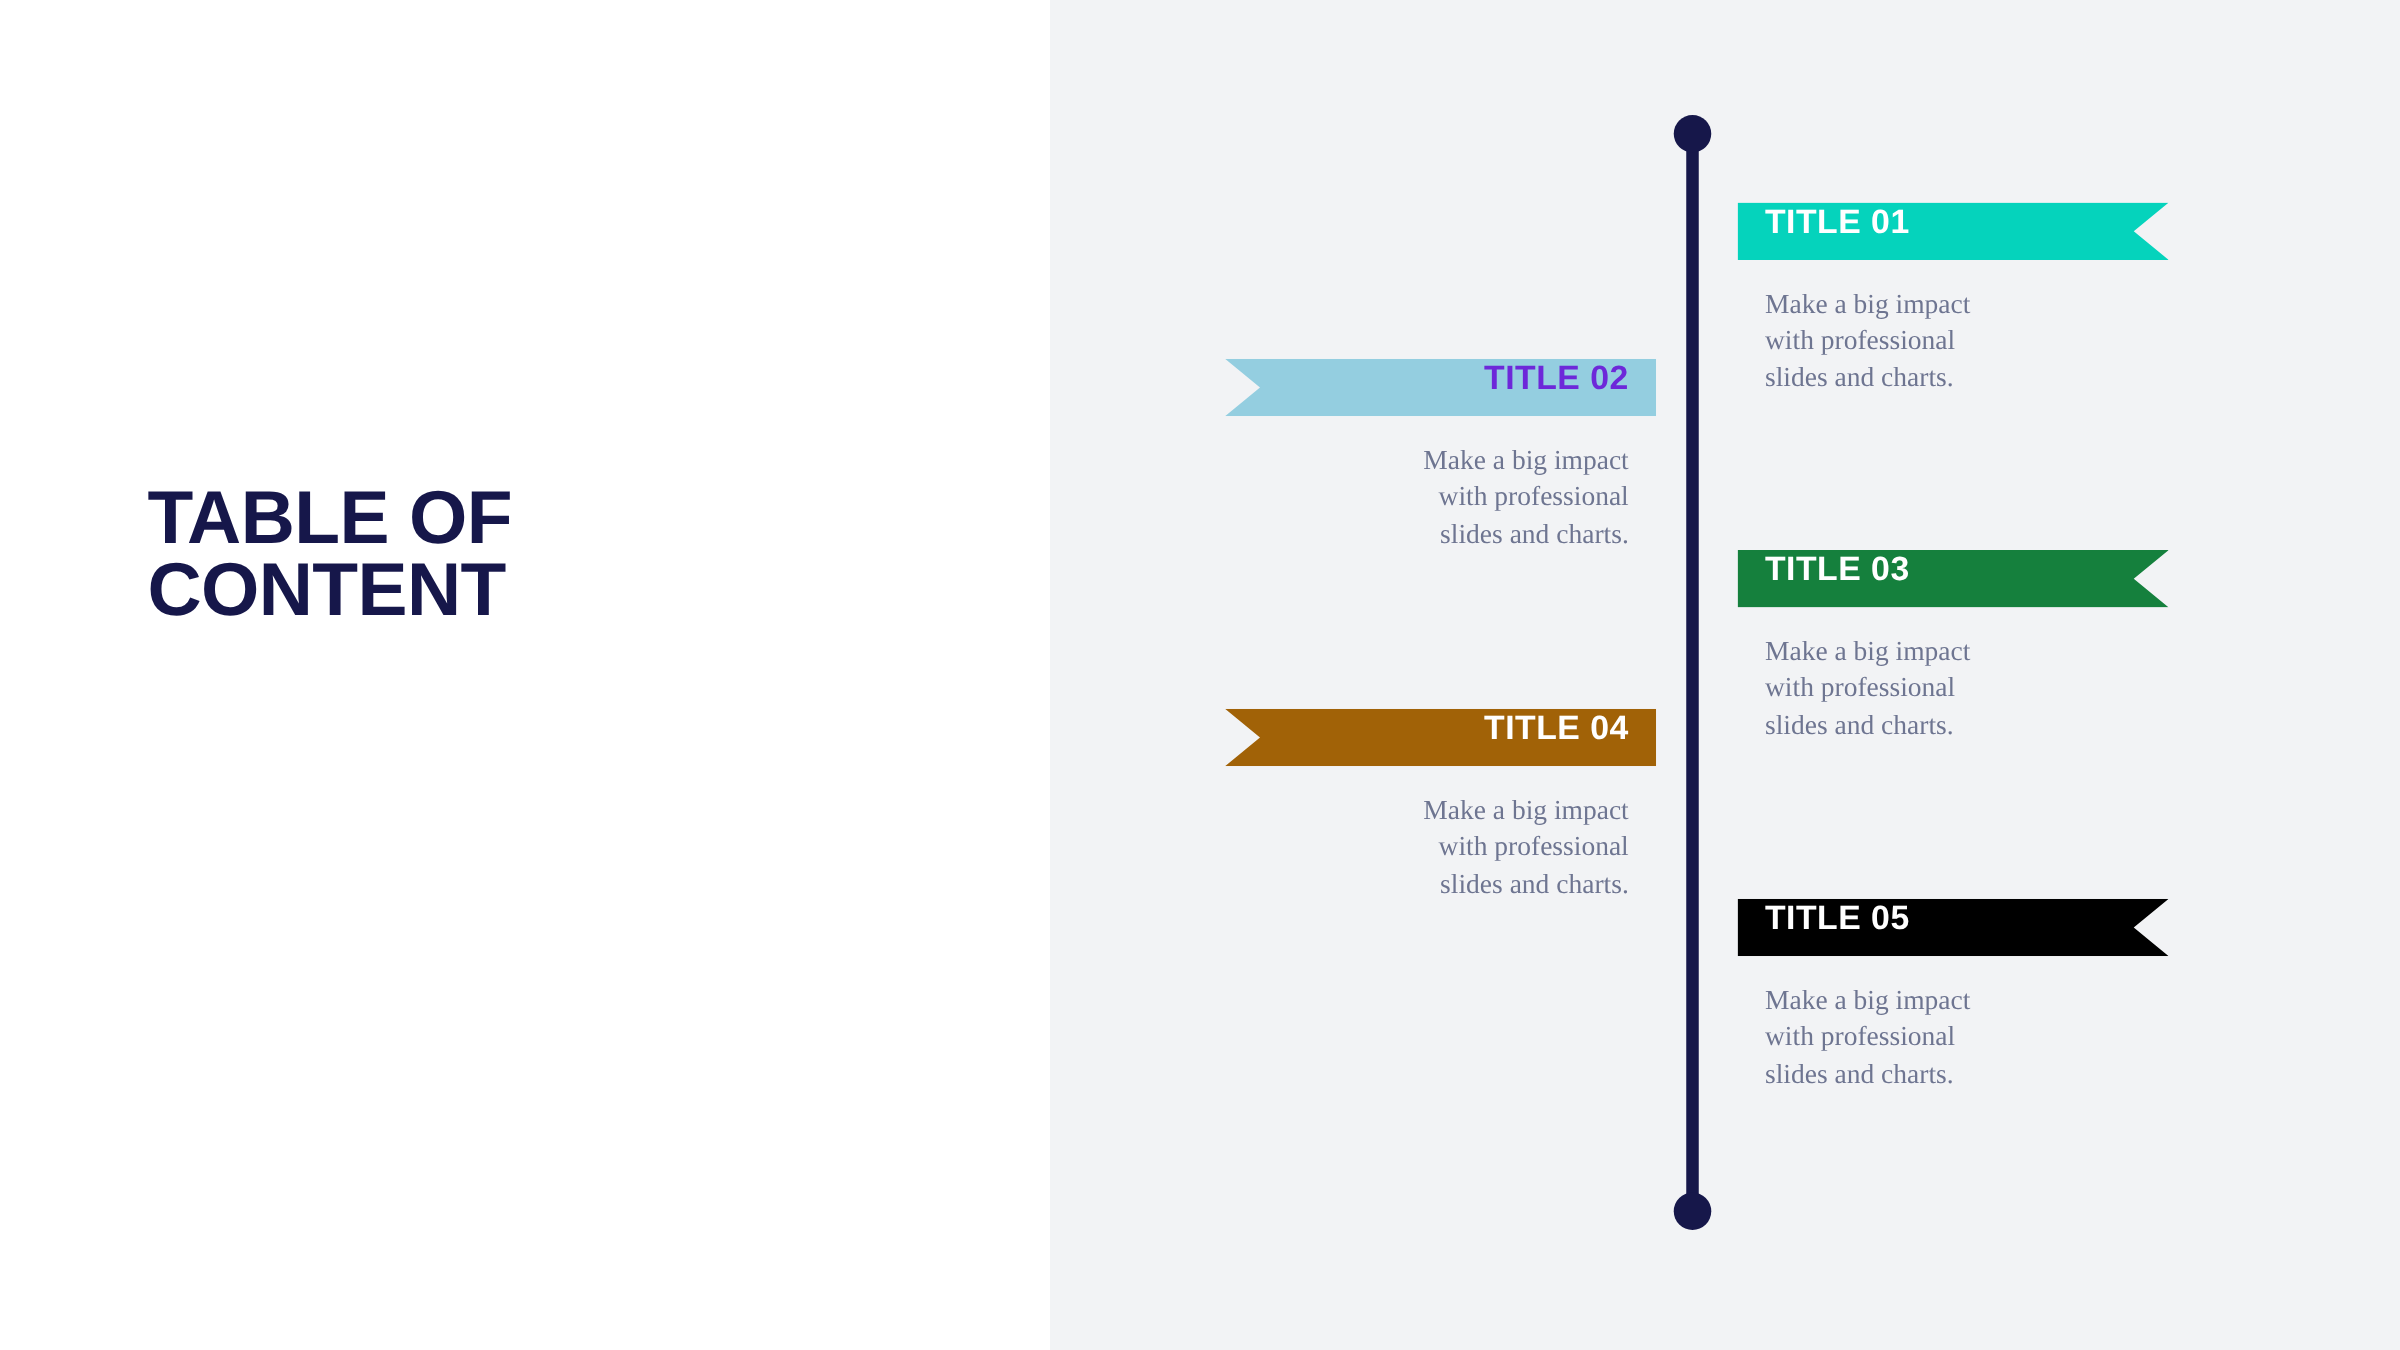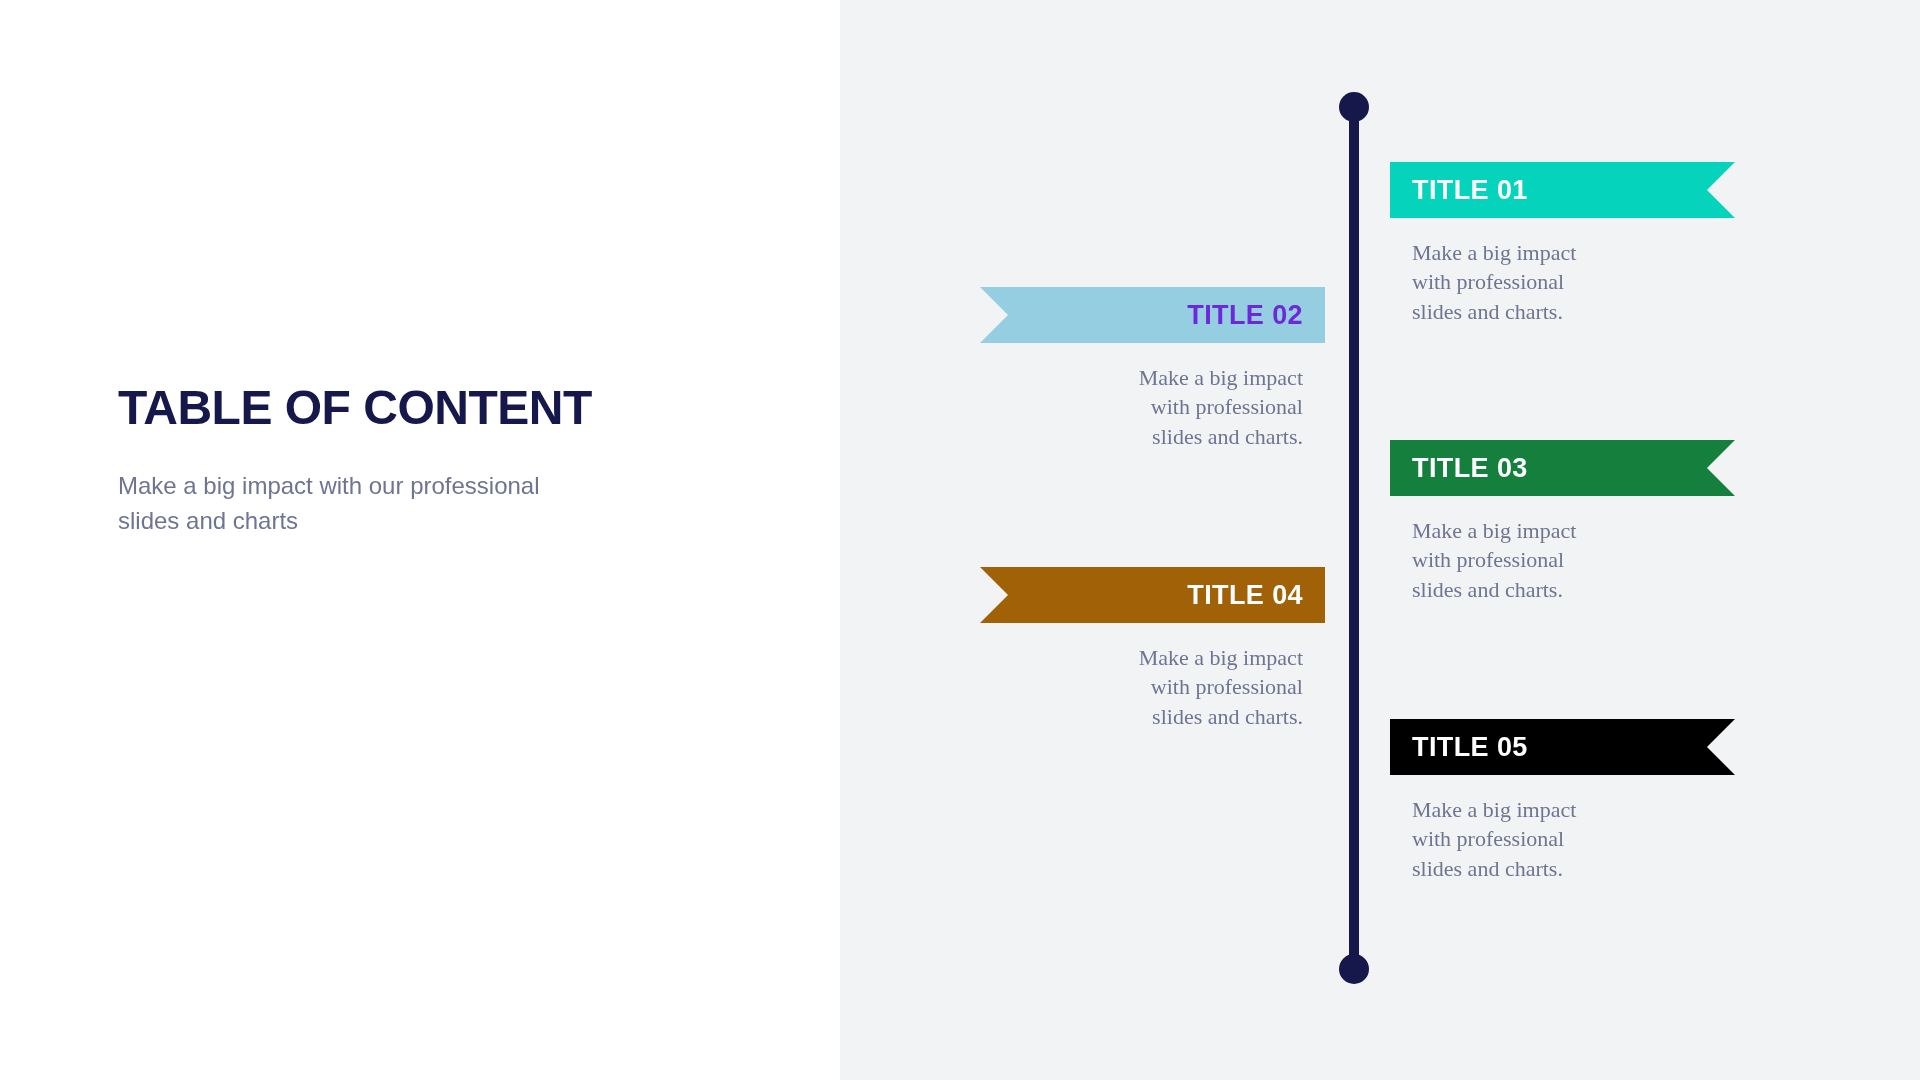"TITLE 01" .ribbon { align-items: center -> none; height: 56px -> 46px }
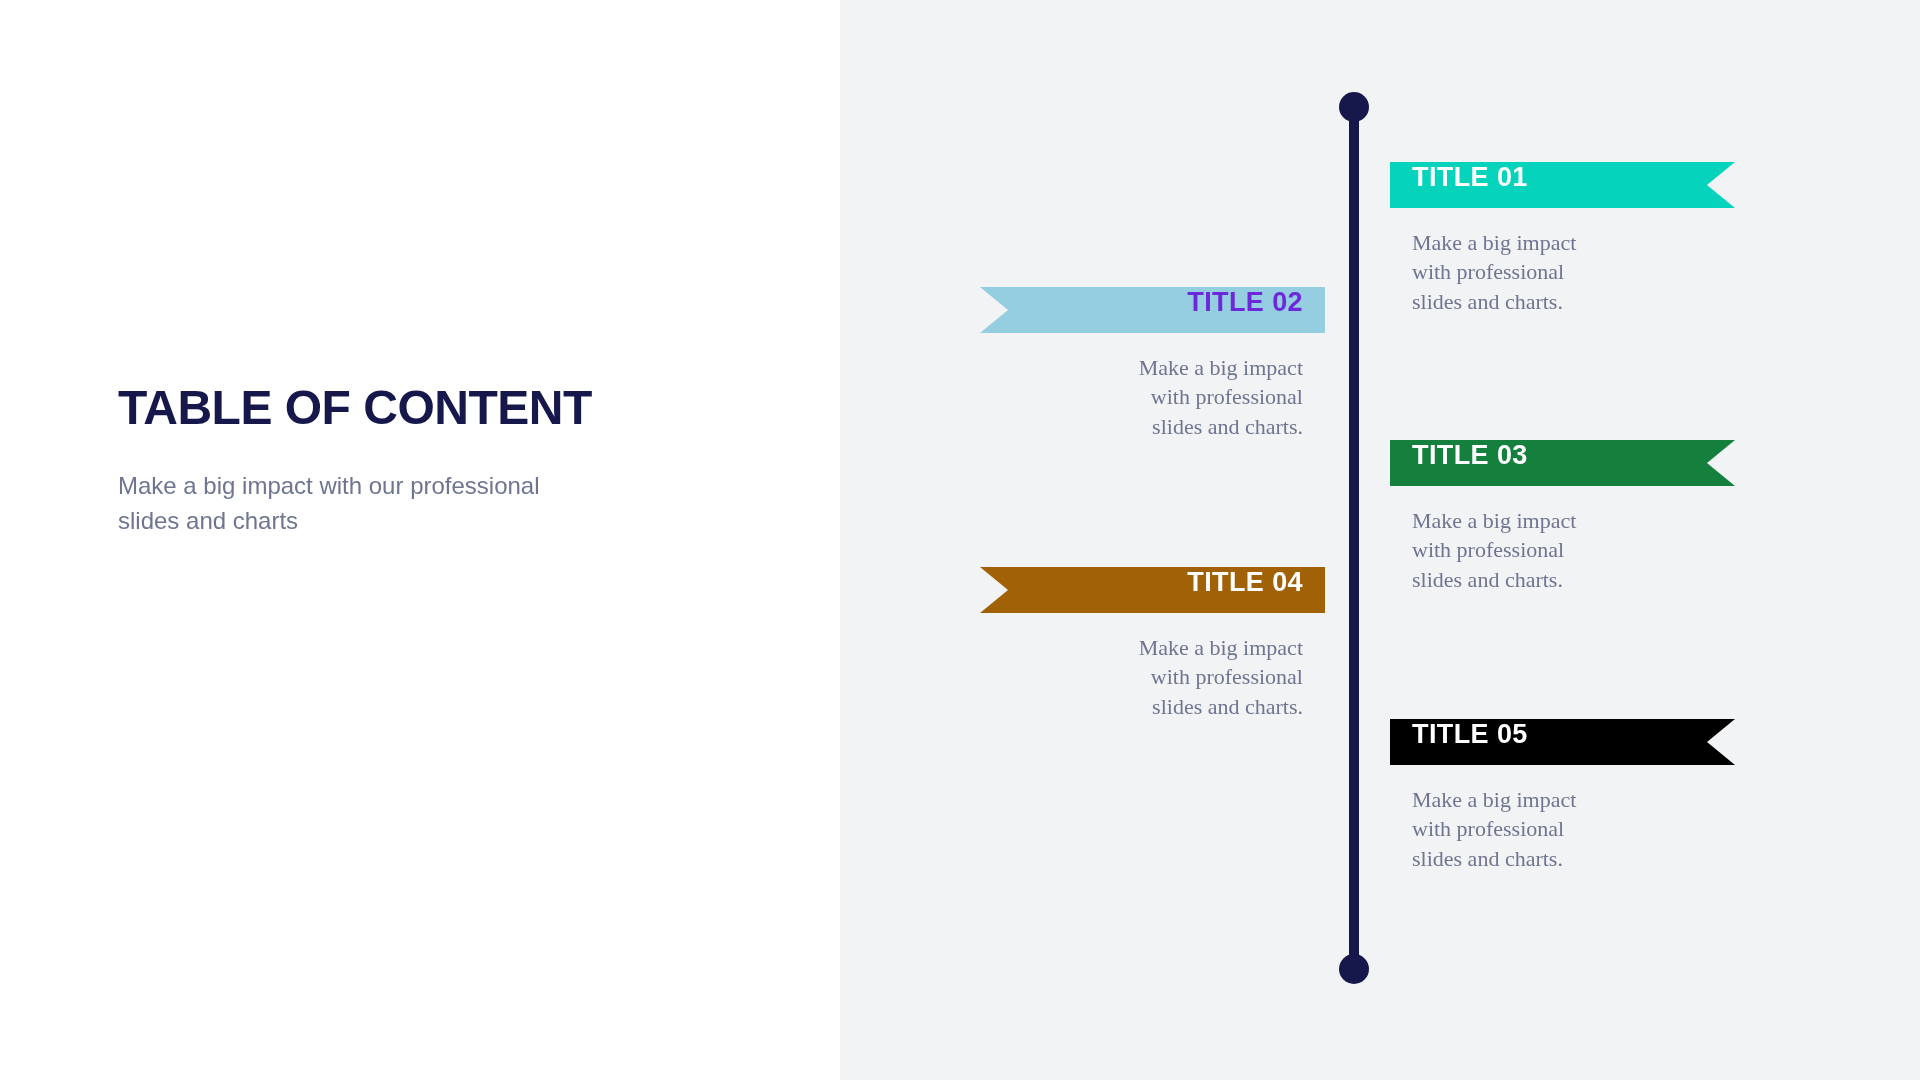"TABLE OF CONTENT" .page-title { font-size: 48px -> 60px }
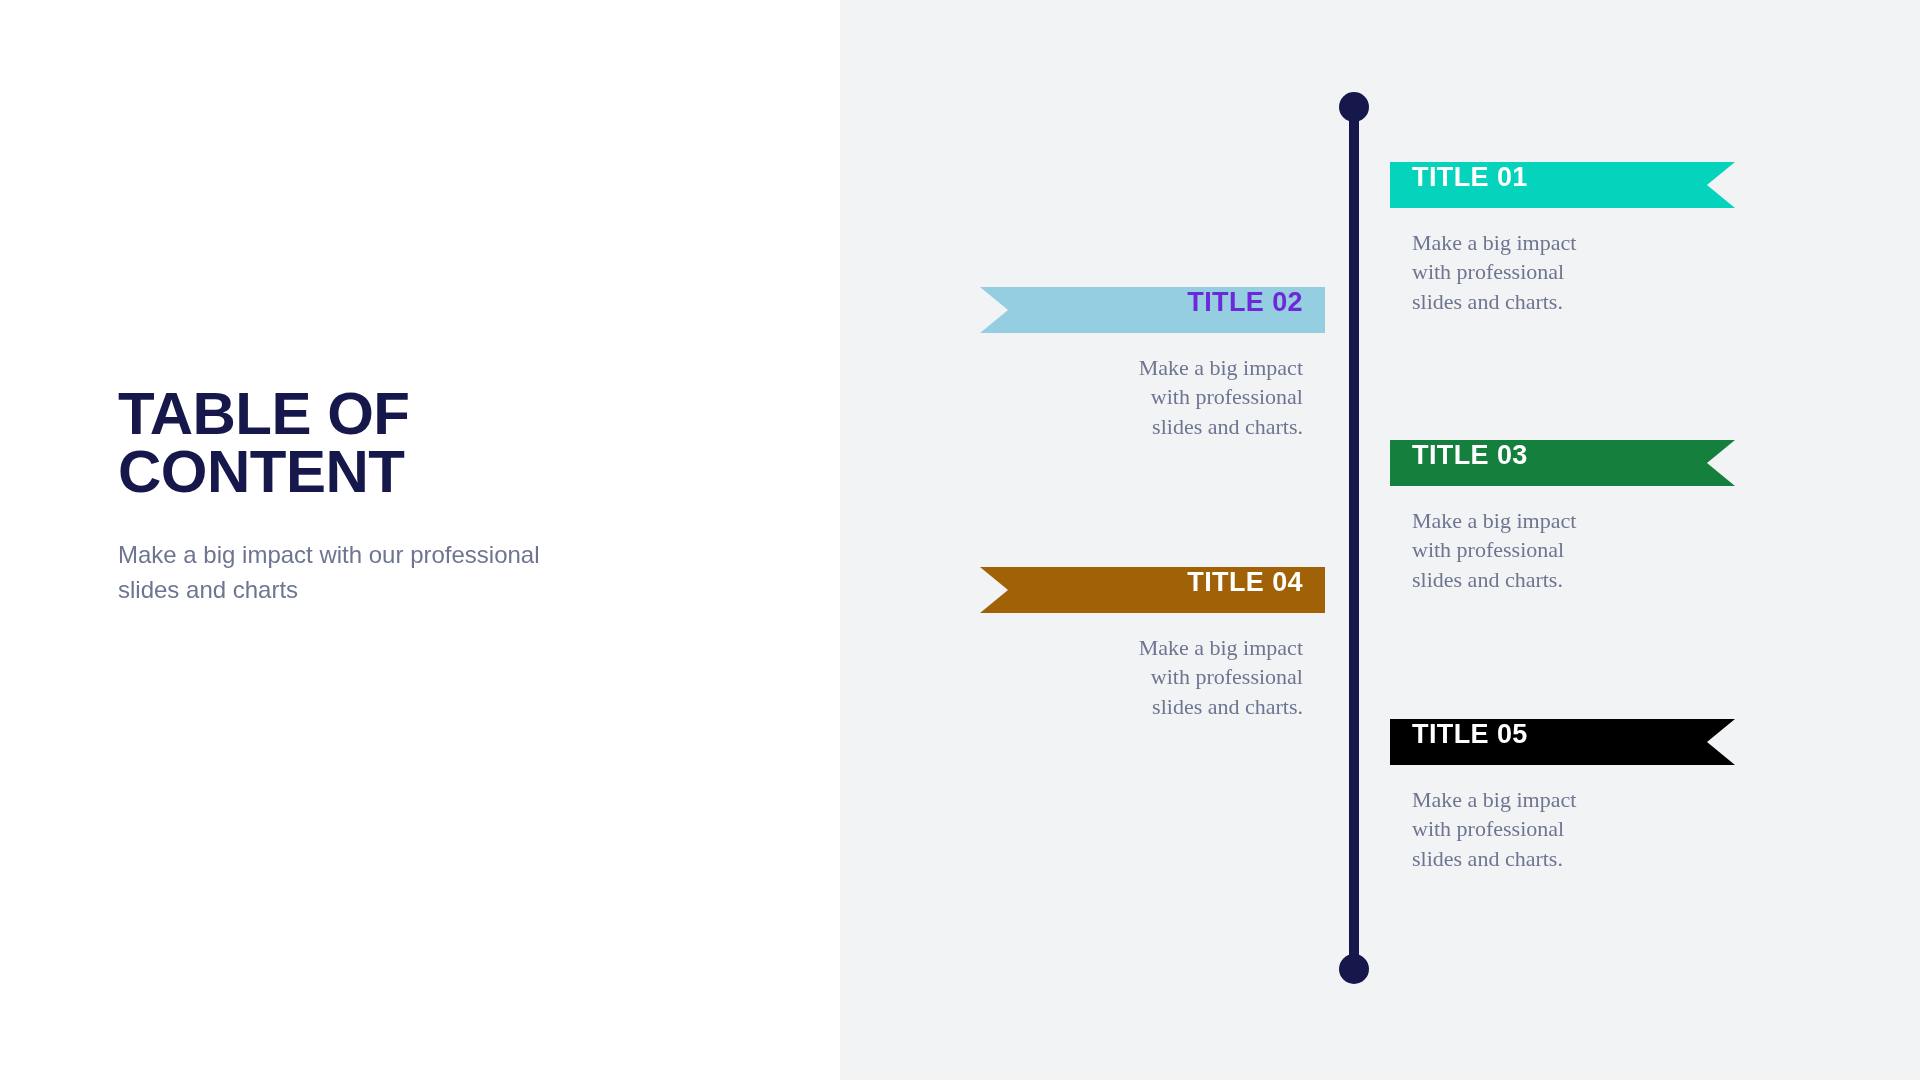"Make a big impact with our" p.page-subtitle { html: <p>Make a big impact with our professional slides and charts</p> -> none }
